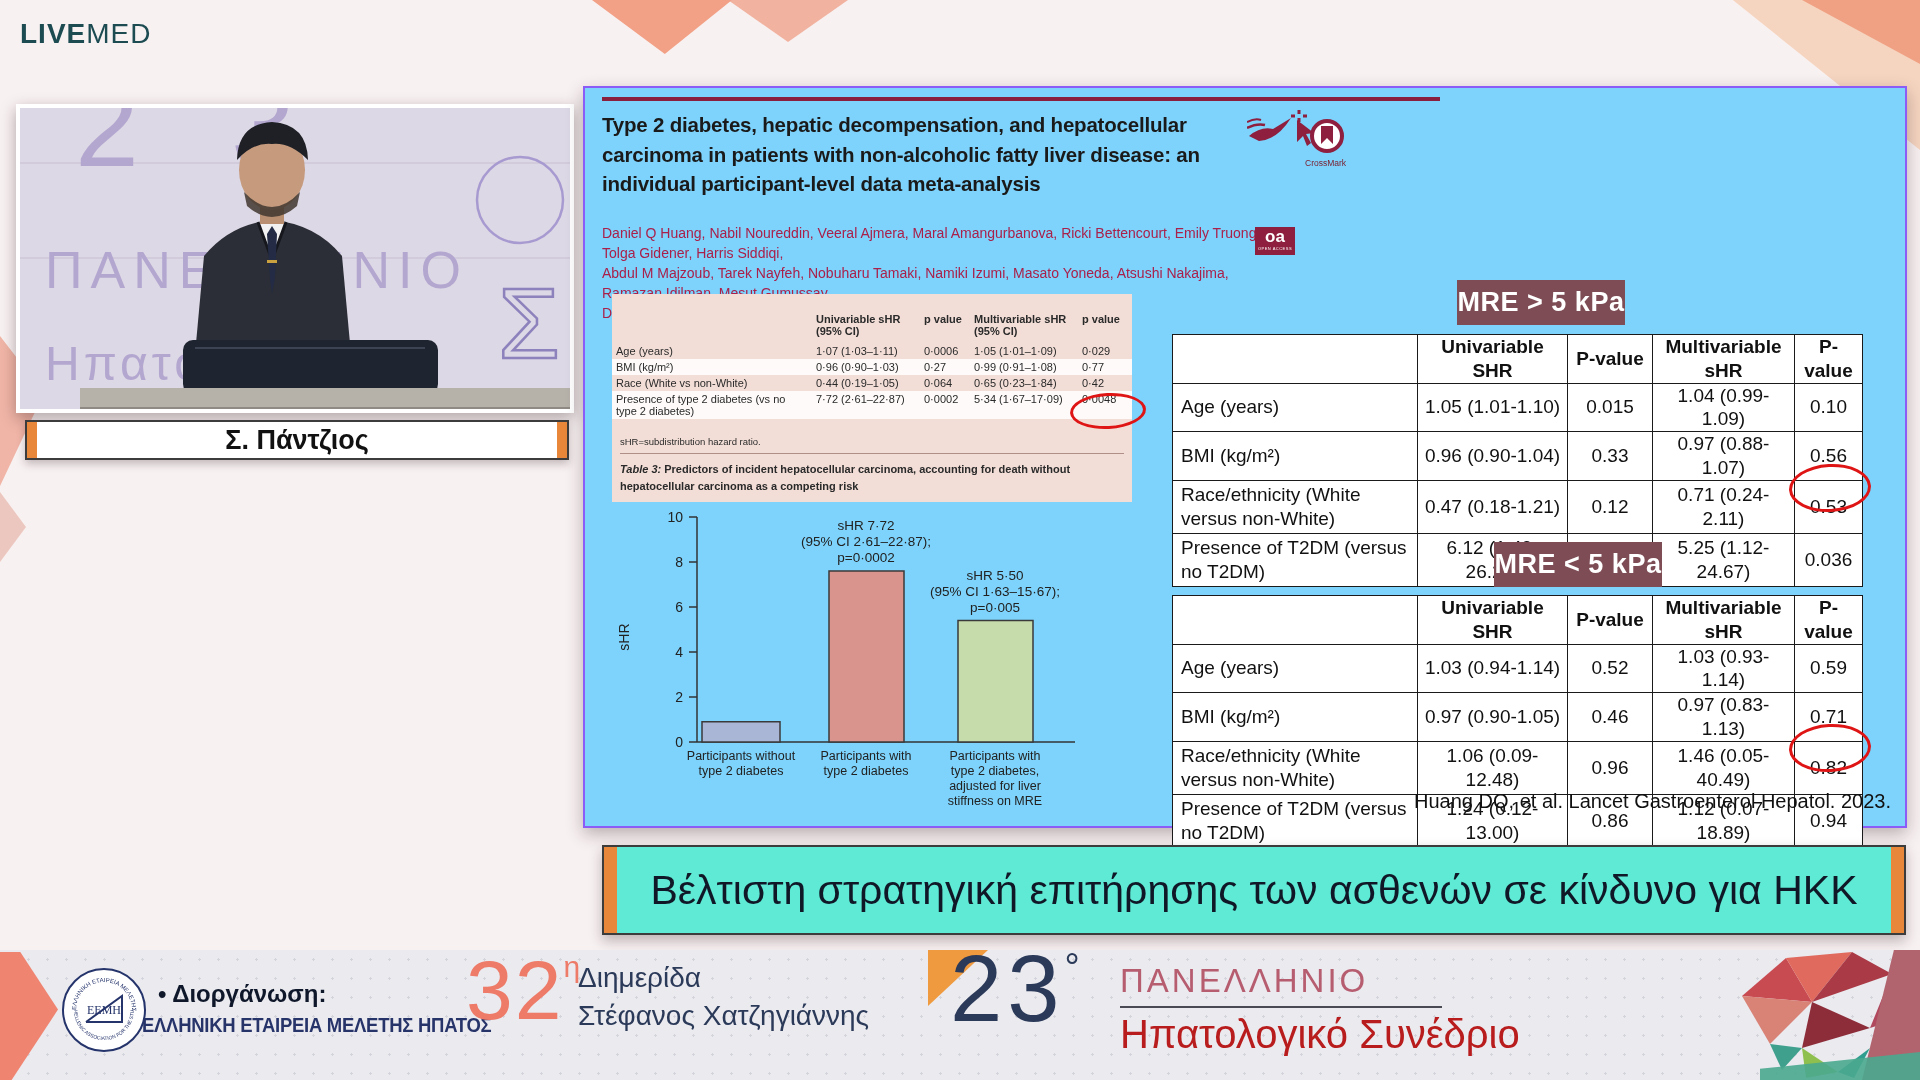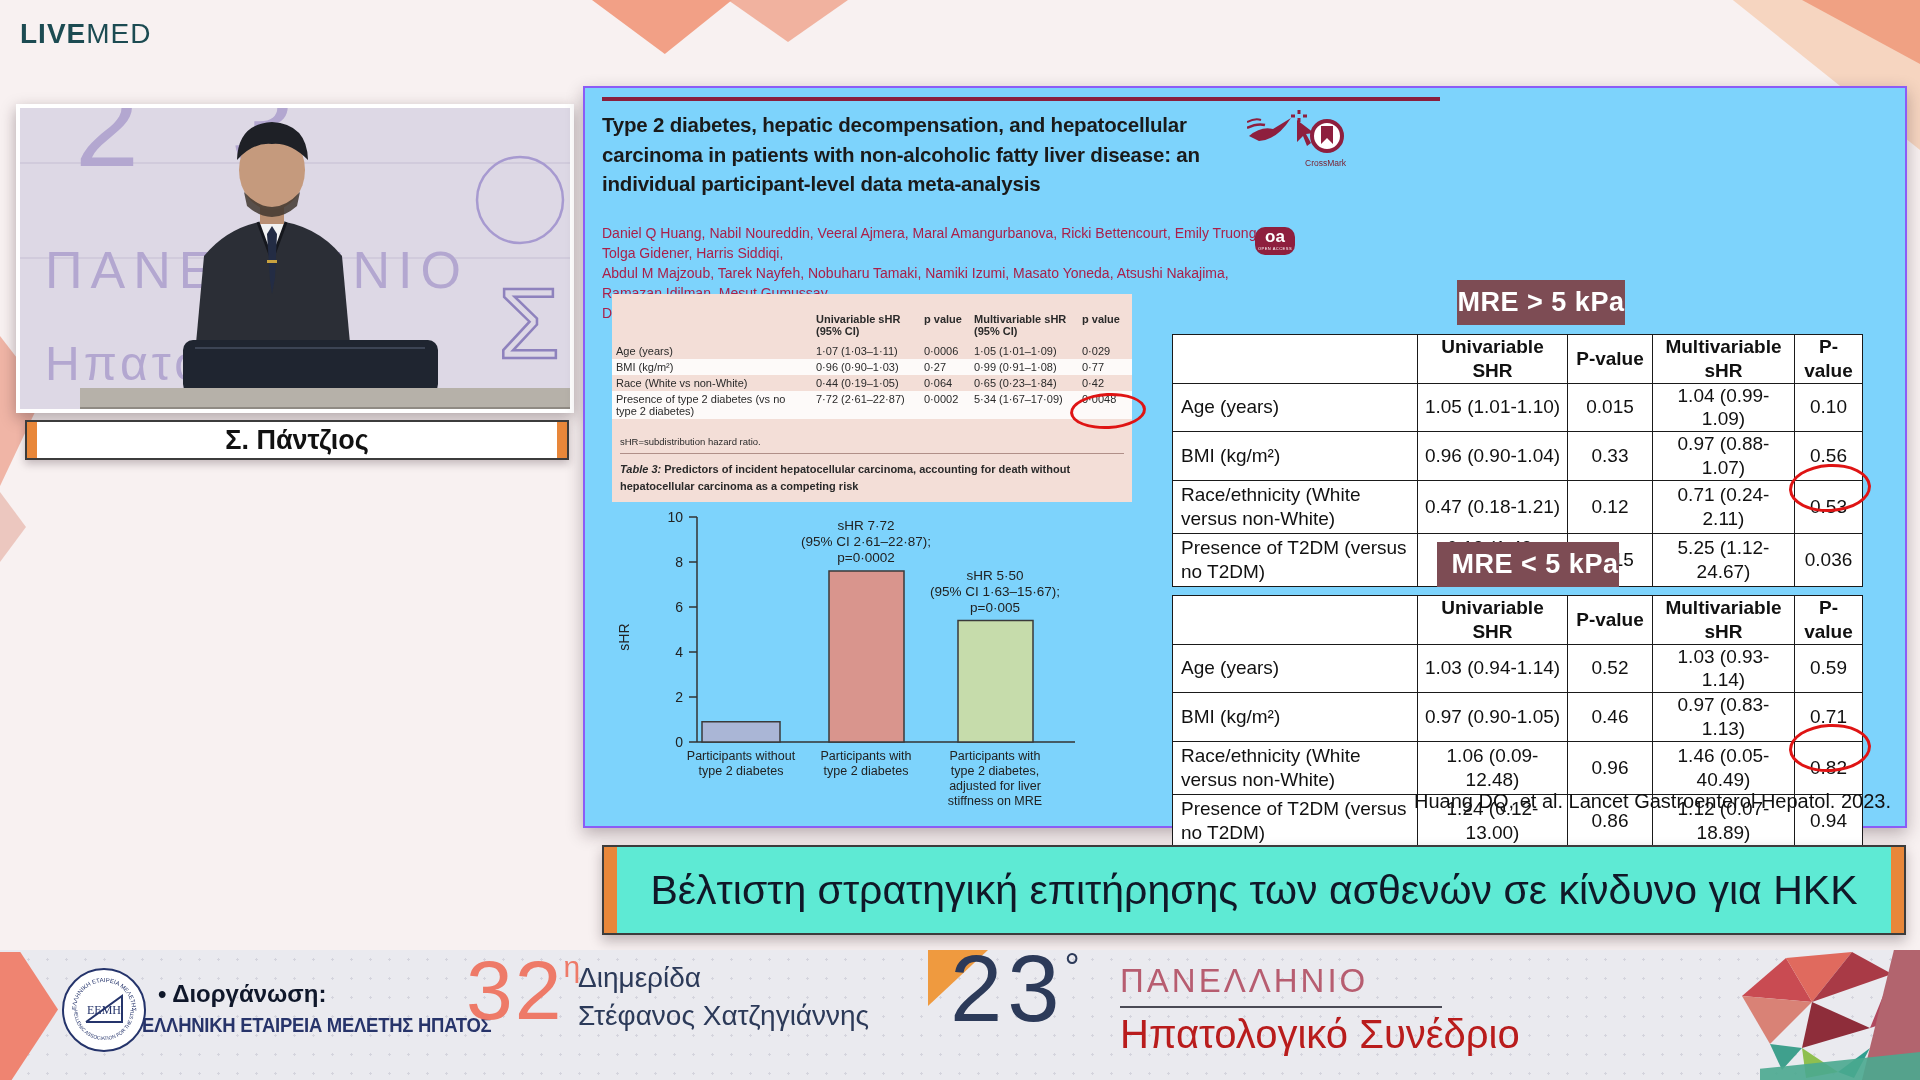"oa" .oa { border-radius: 10px -> none }
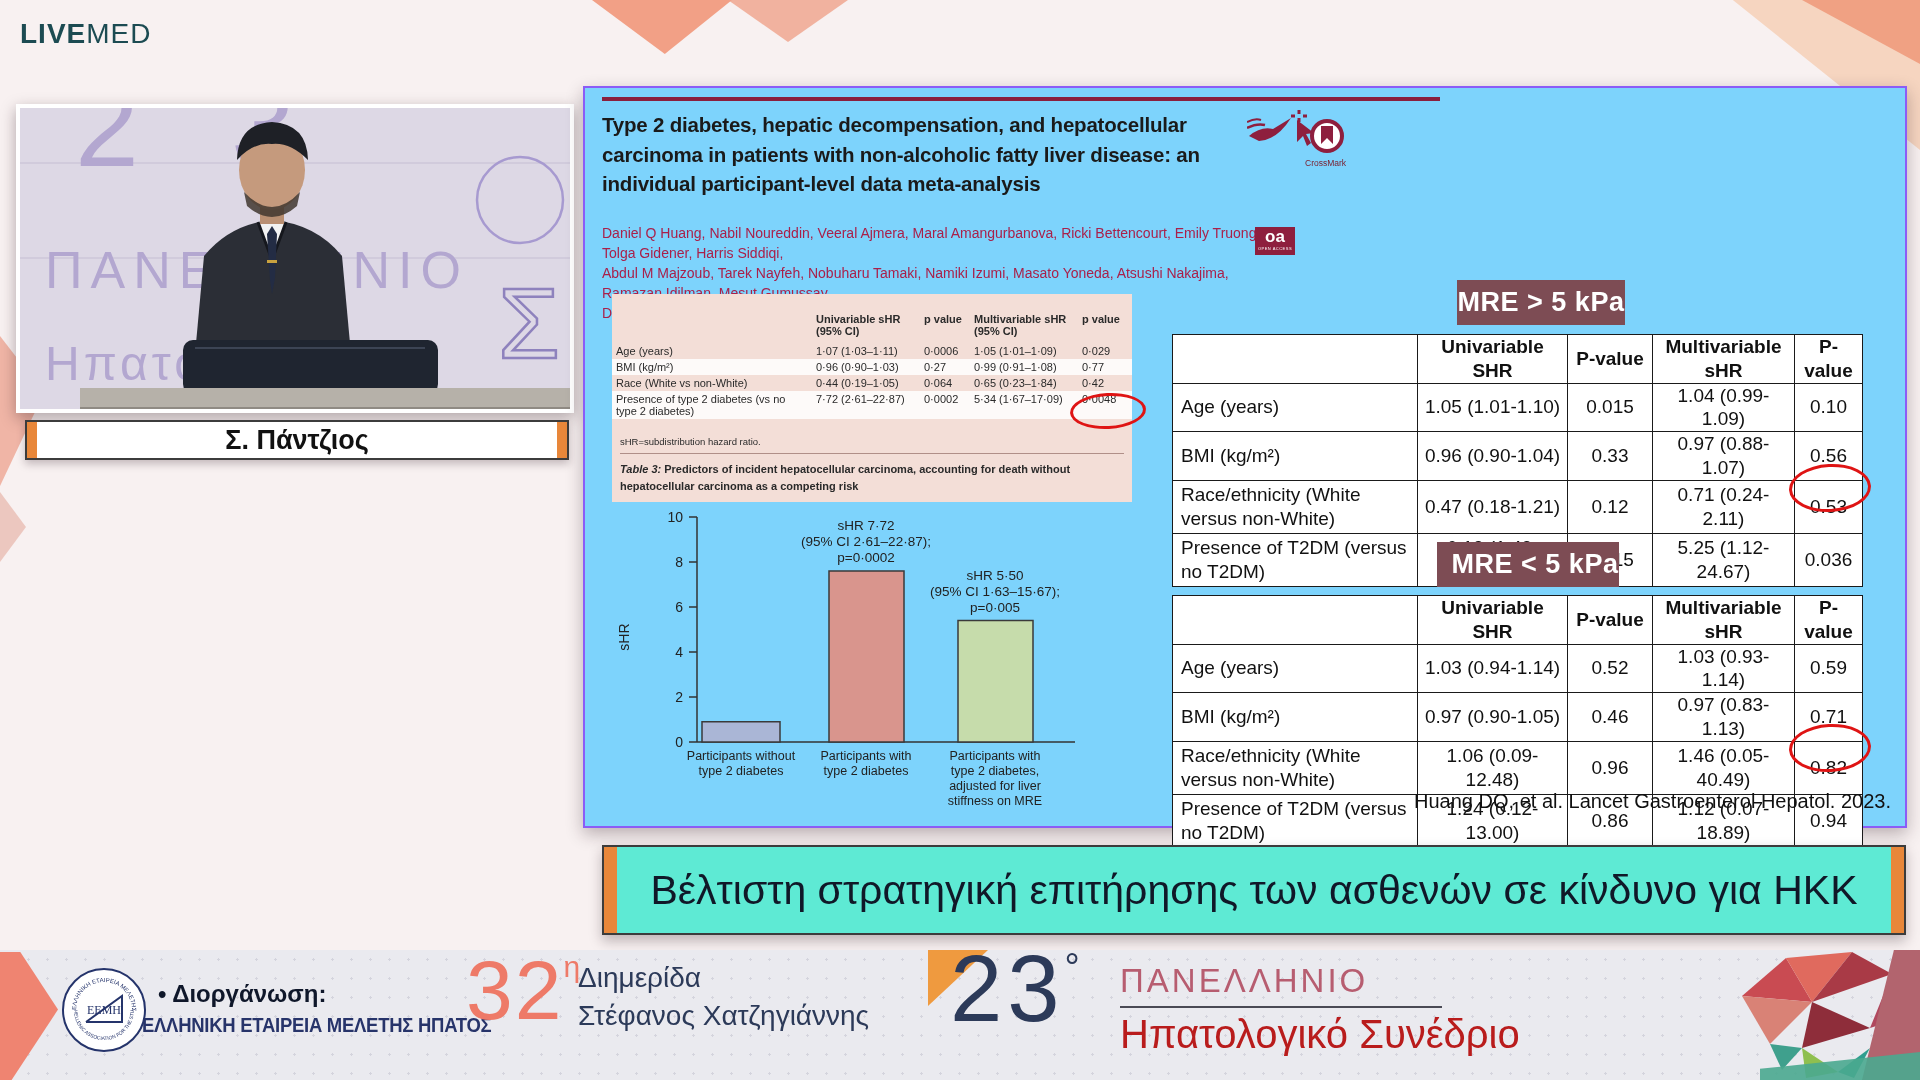"MRE < 5 kPa" div.abs { left: 852px -> 909px; padding-left: 14px -> none }
